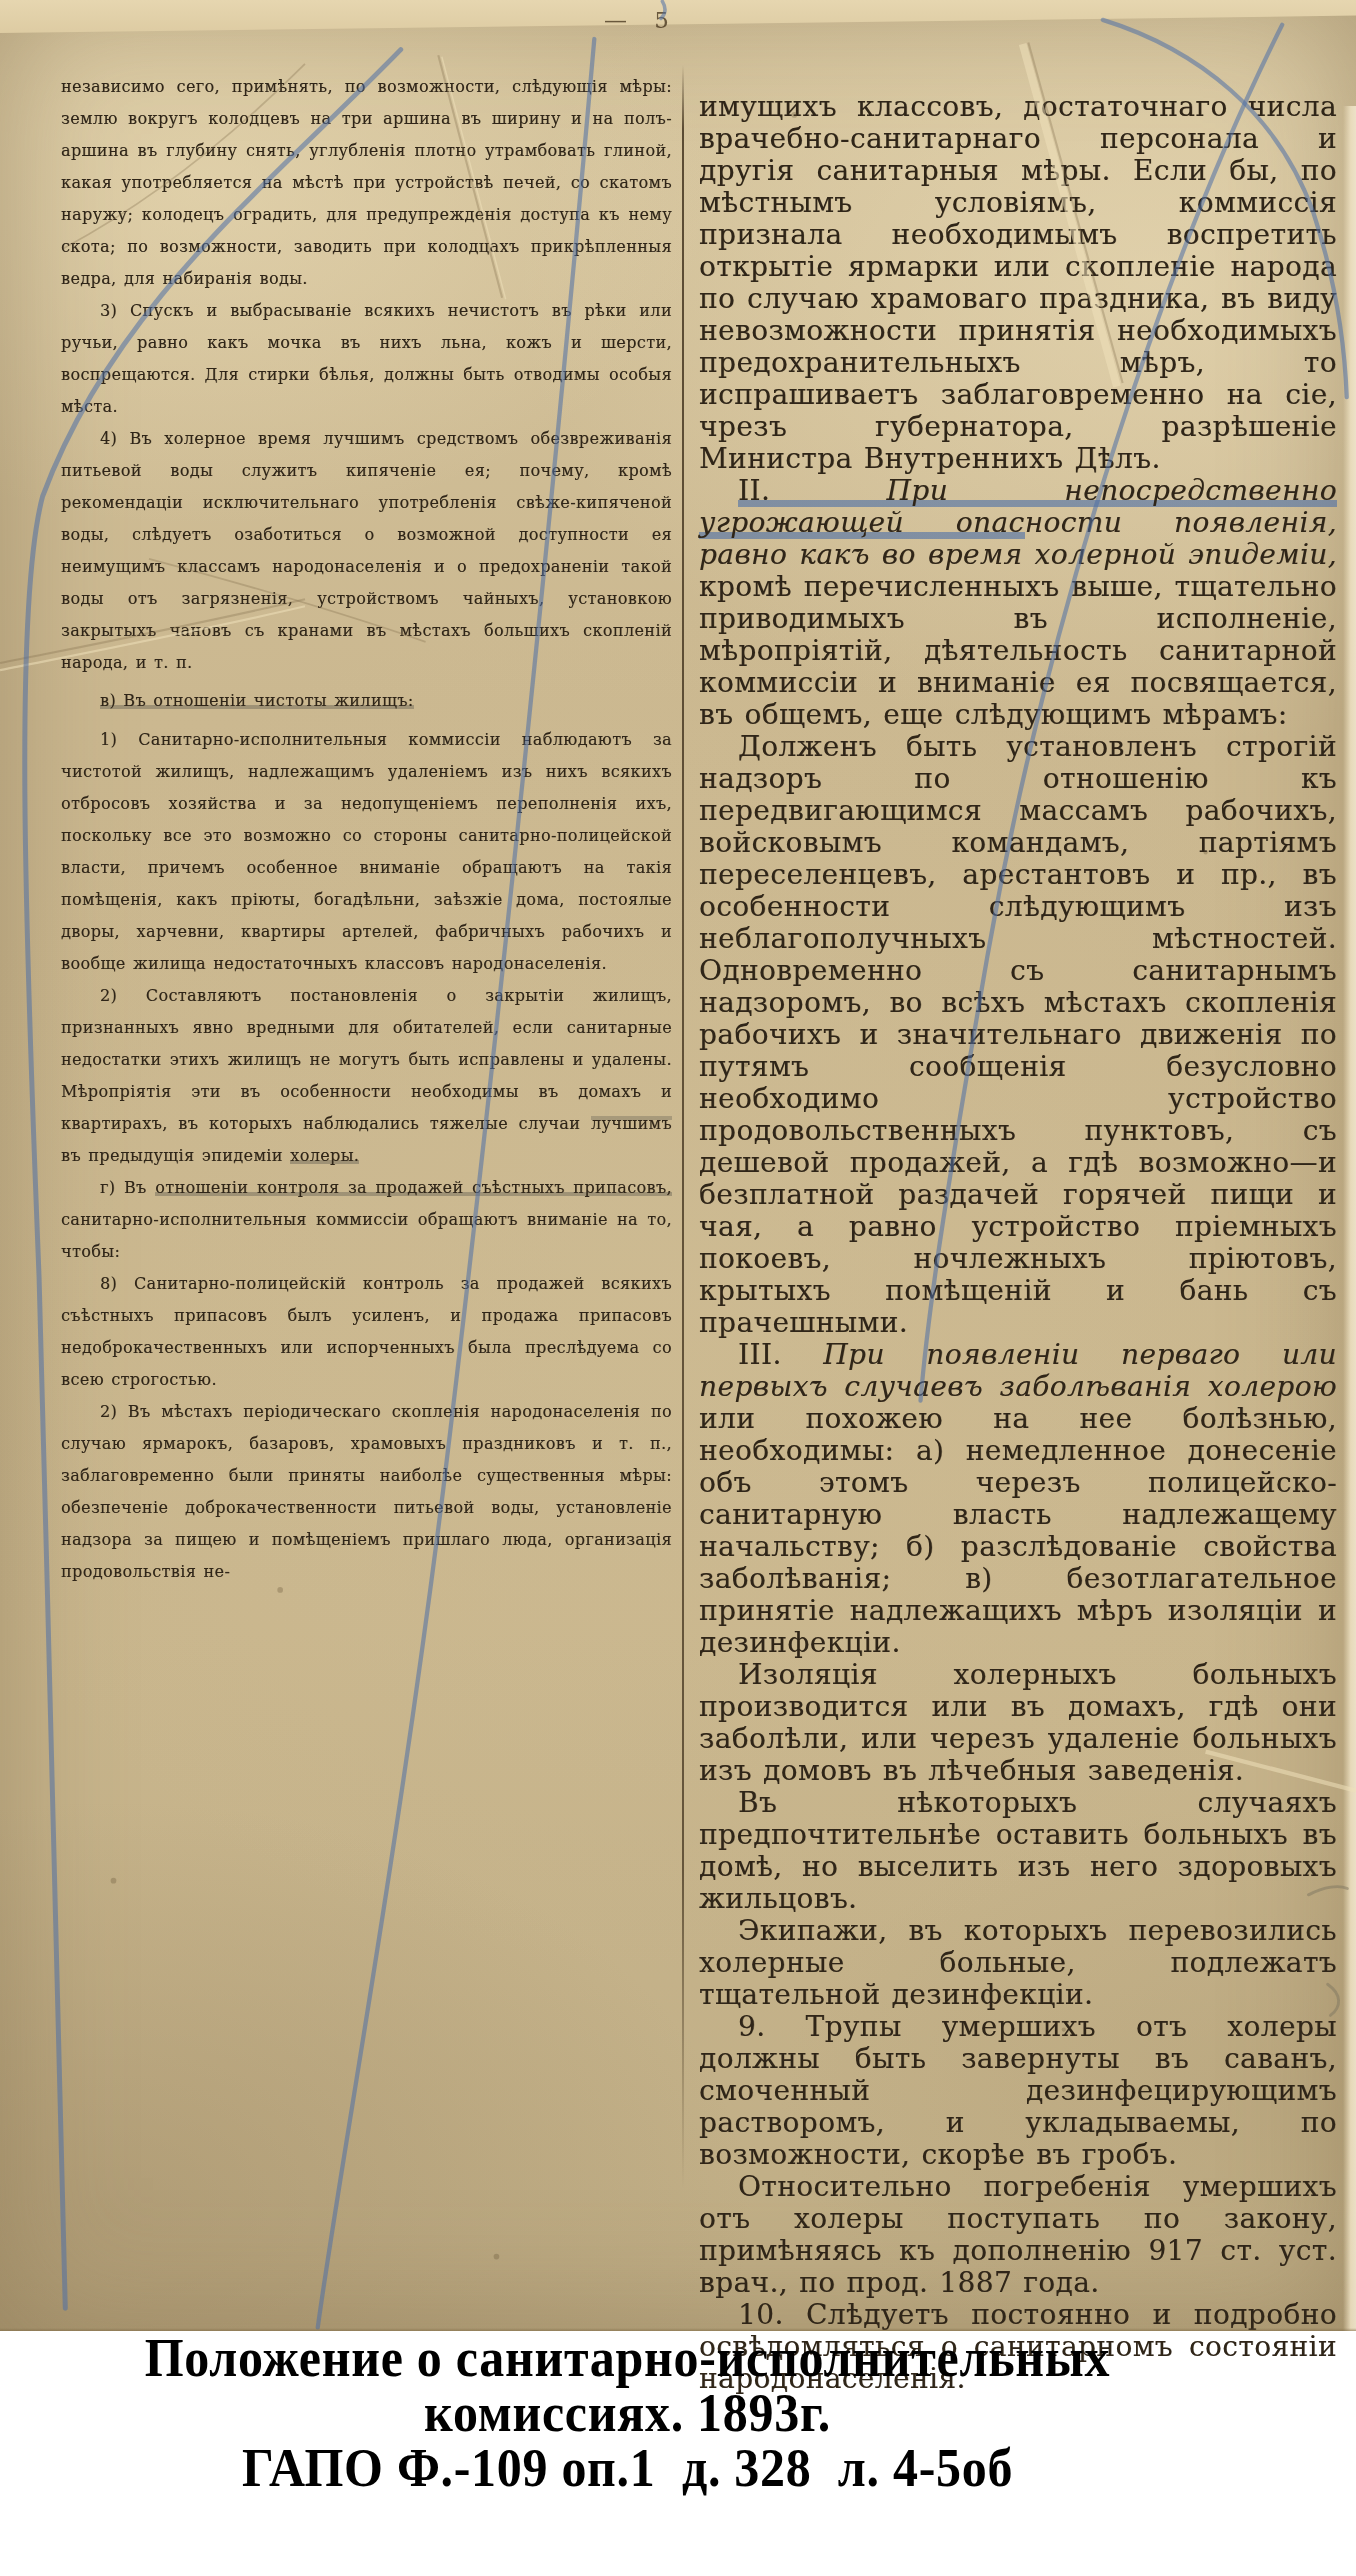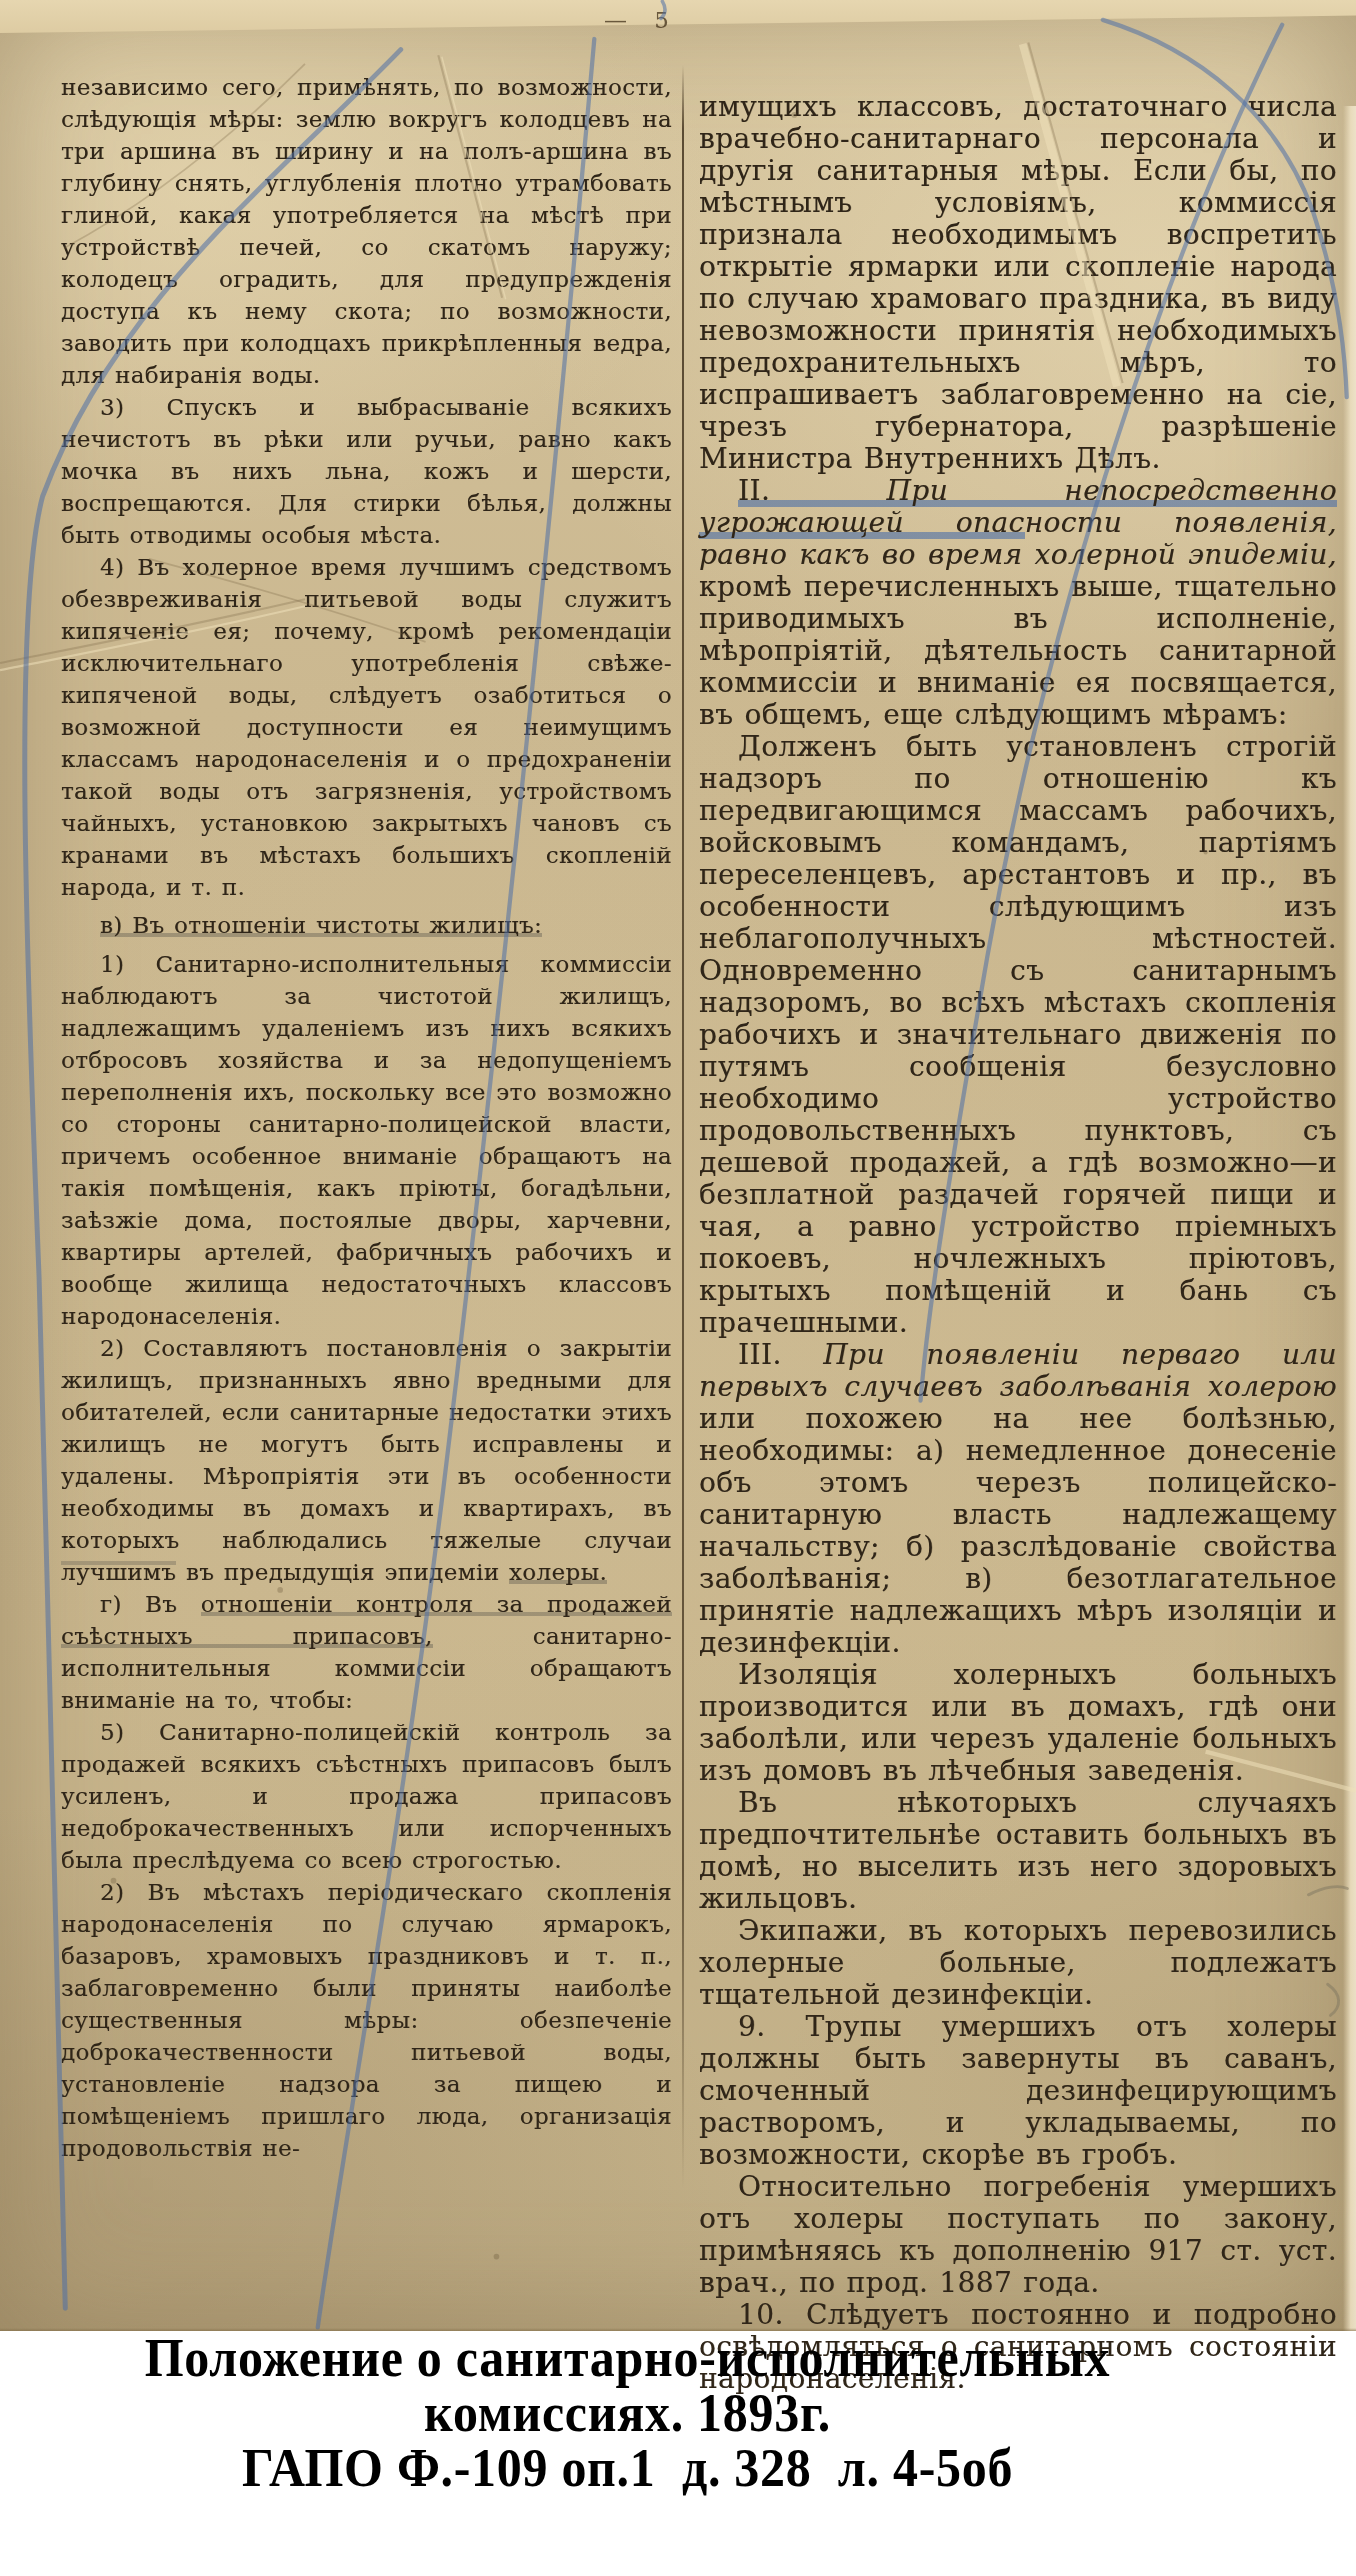"независимо сего, примѣнять, по" .col { font-size: 23px -> 16px }
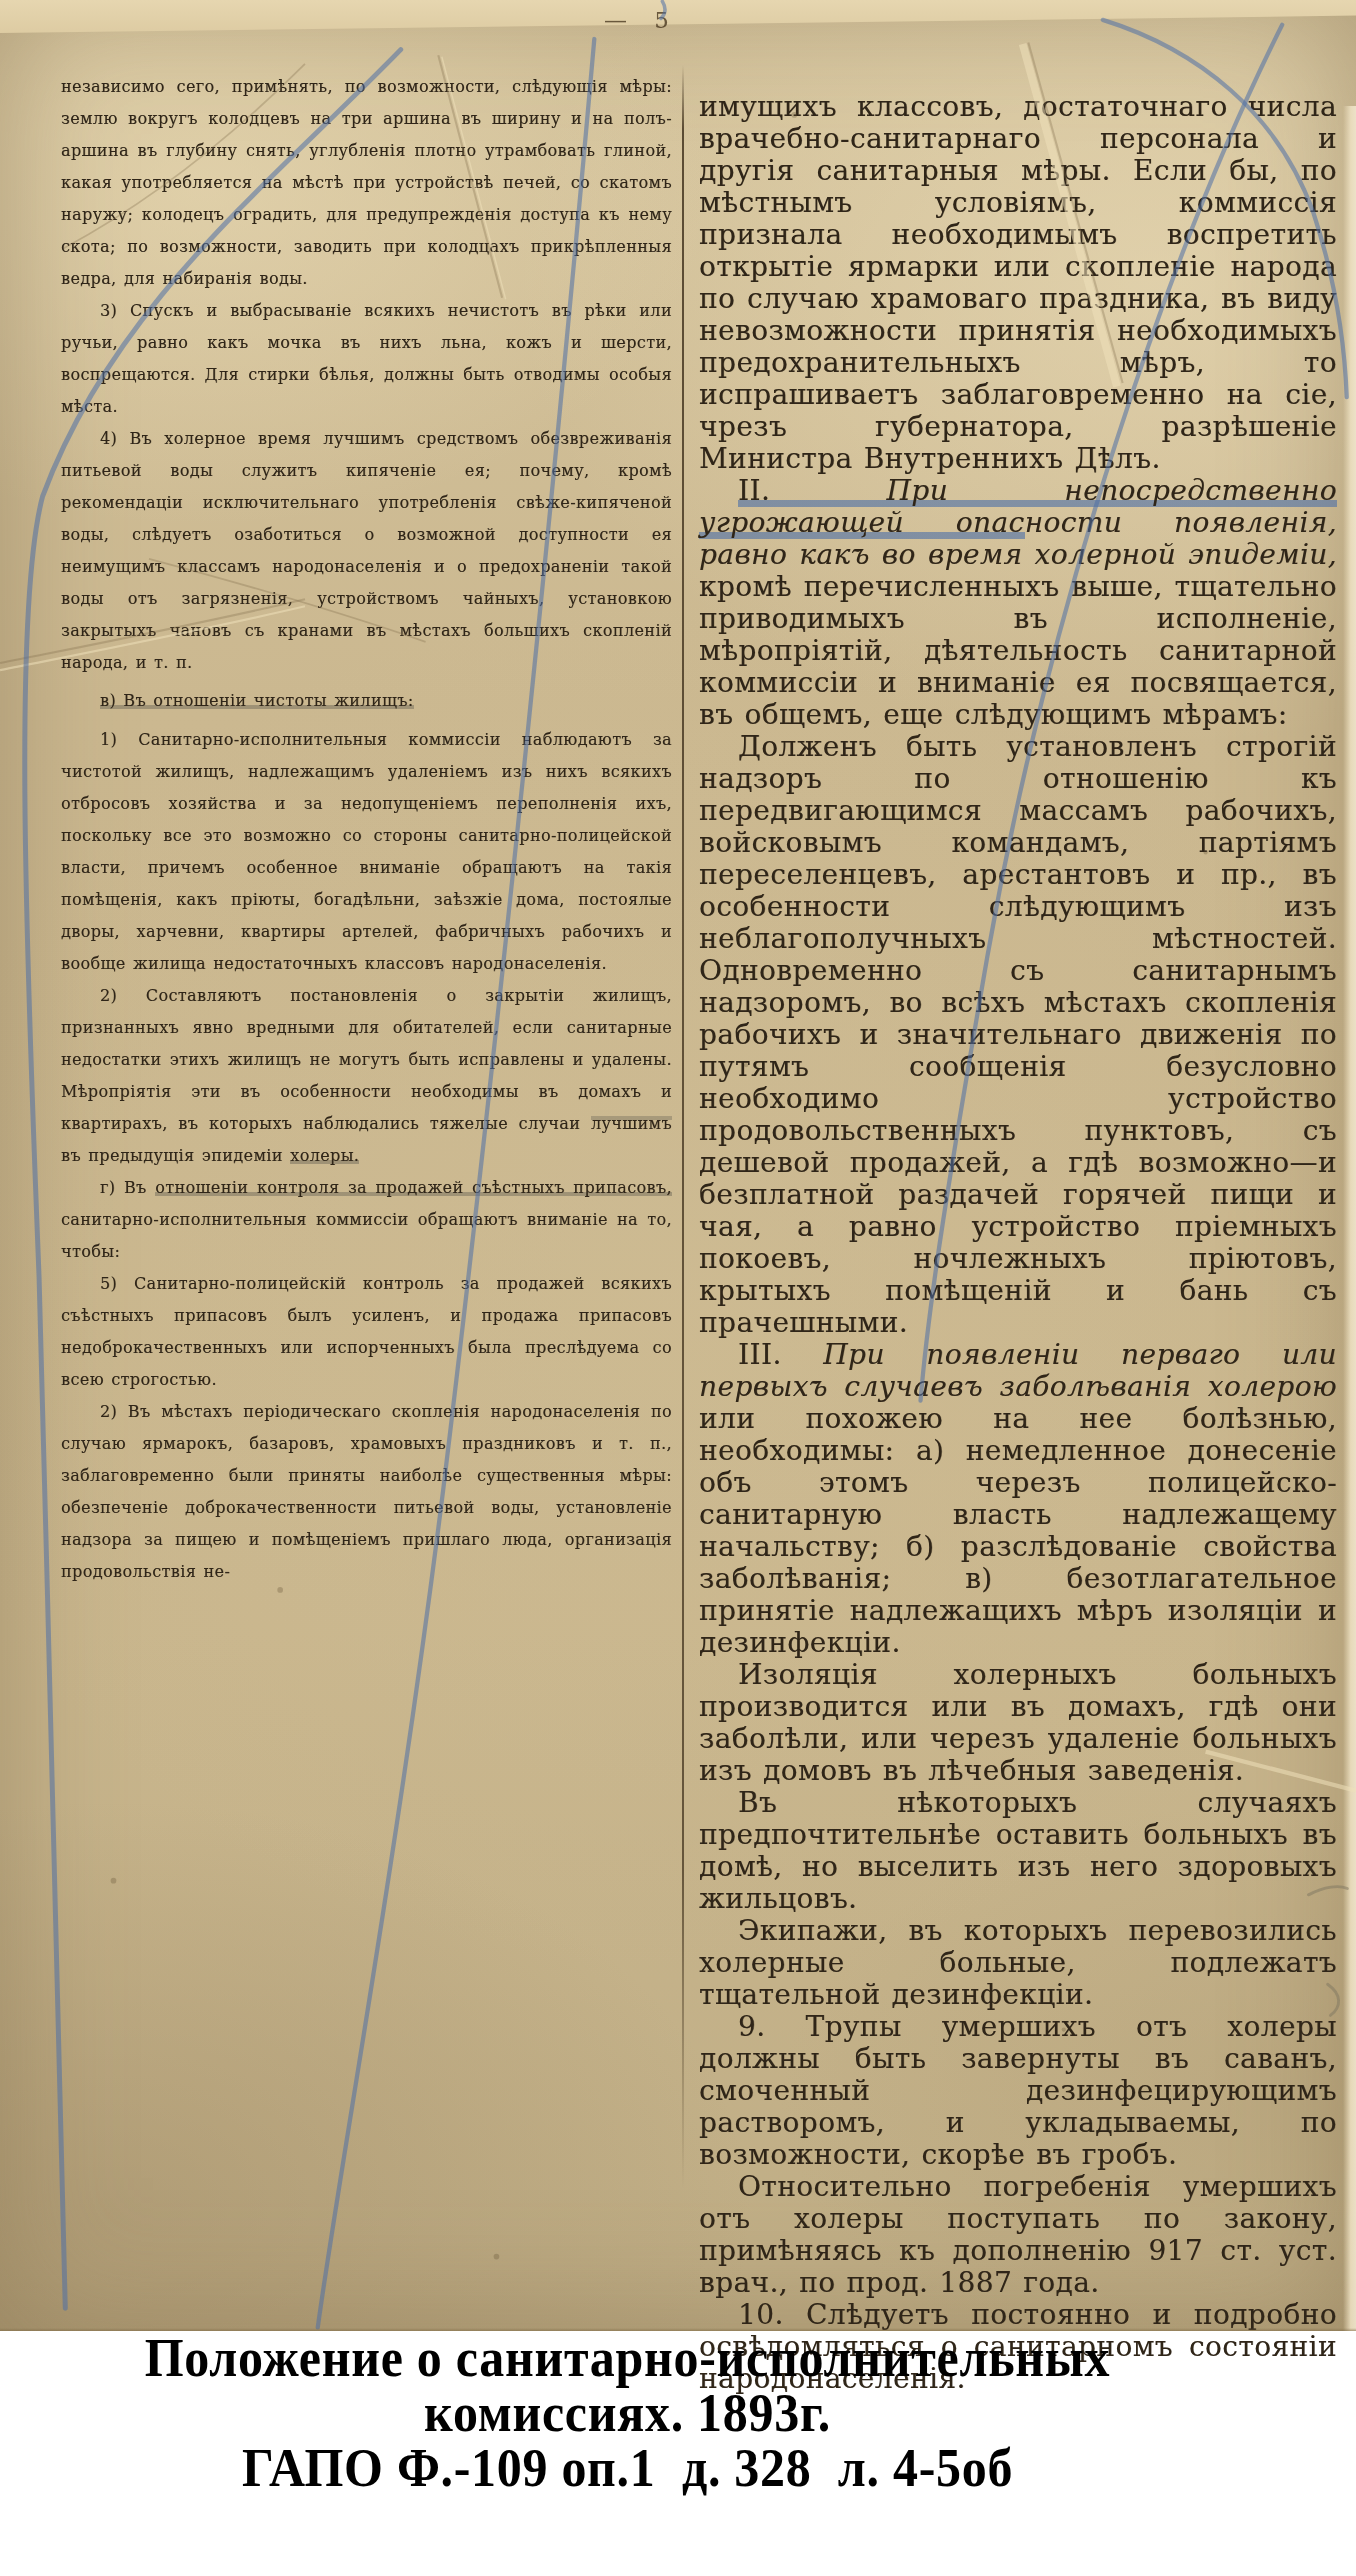"5) Санитарно-полицейскій контроль за" span { text: 5 -> 8 }
